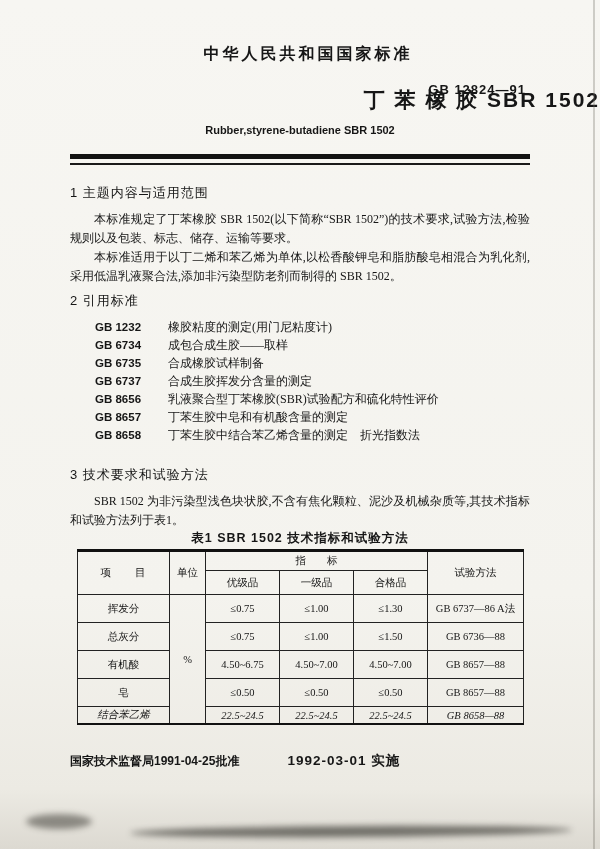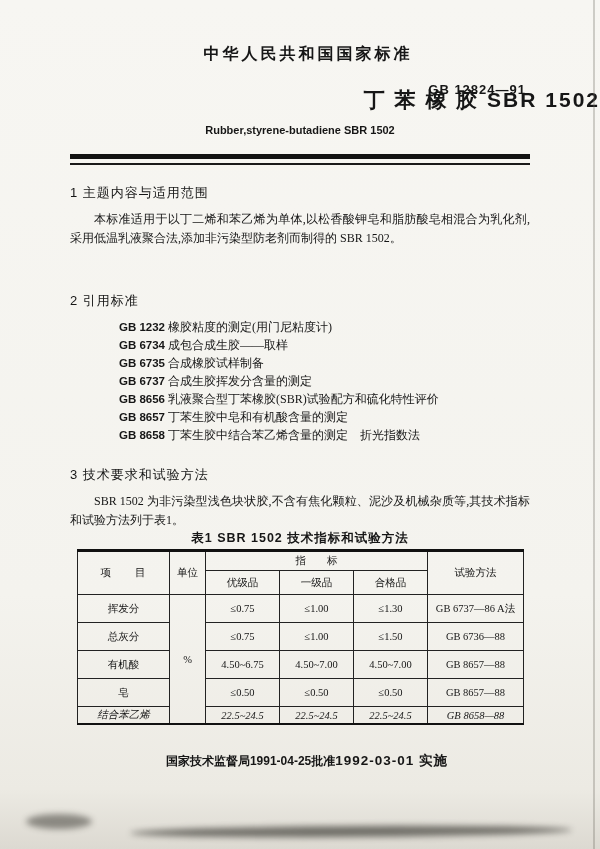"本标准规定了丁苯橡胶 SBR 1502(以下简称“SBR" p { html: none -> <p>本标准规定了丁苯橡胶 SBR 1502(以下简称“SBR 1502”)的技术要求,试验方法,检验规则以及包装、标志、储存、运输等要求。</p> }
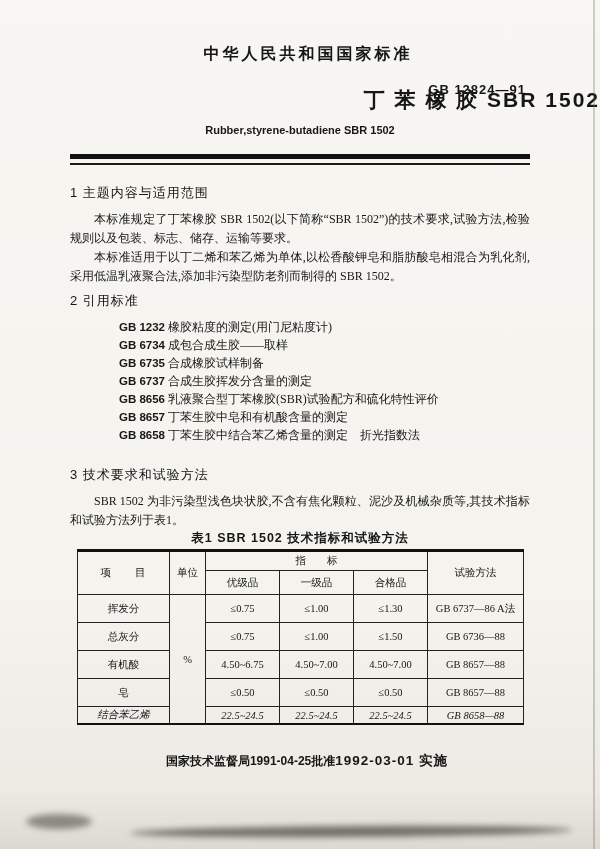"GB 1232" .ref-code { text-align: right -> none }
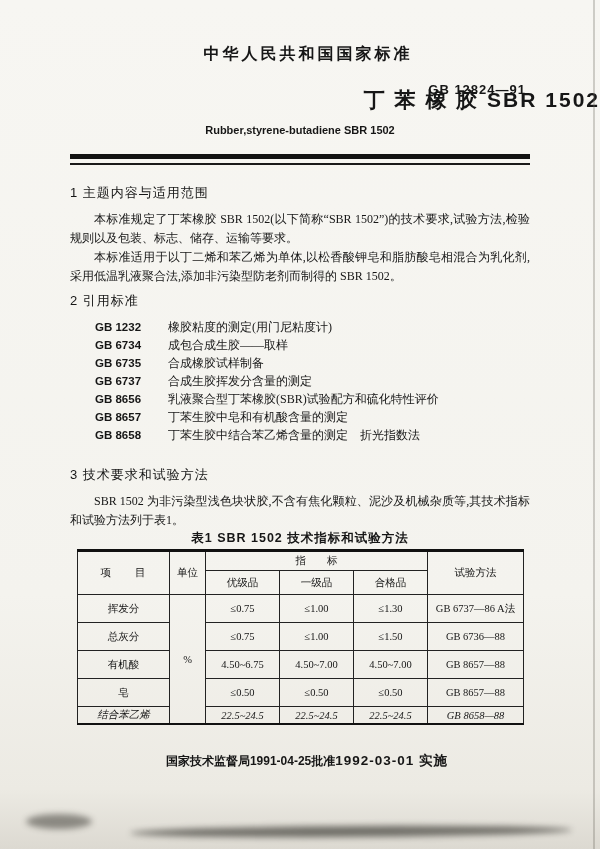"国家技术监督局1991-04-25批准" .page-footer { gap: none -> 48px; justify-content: center -> flex-start }
